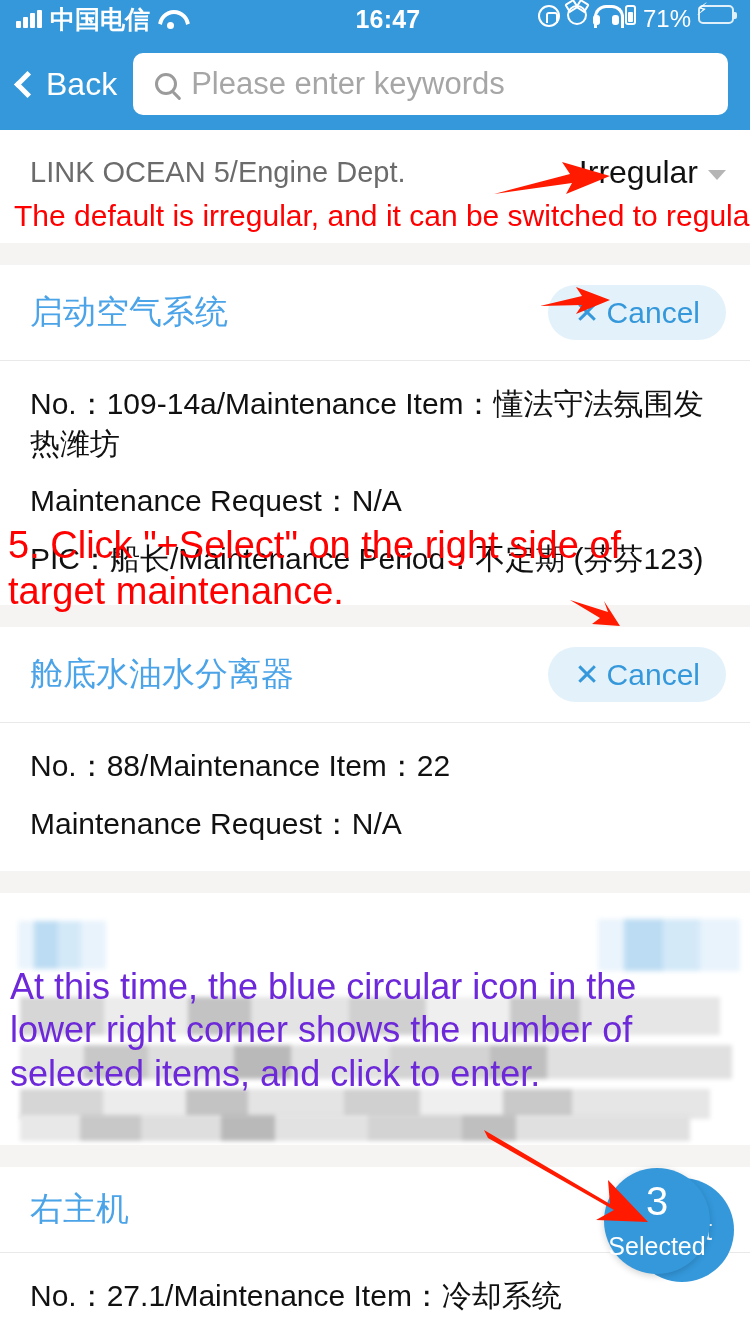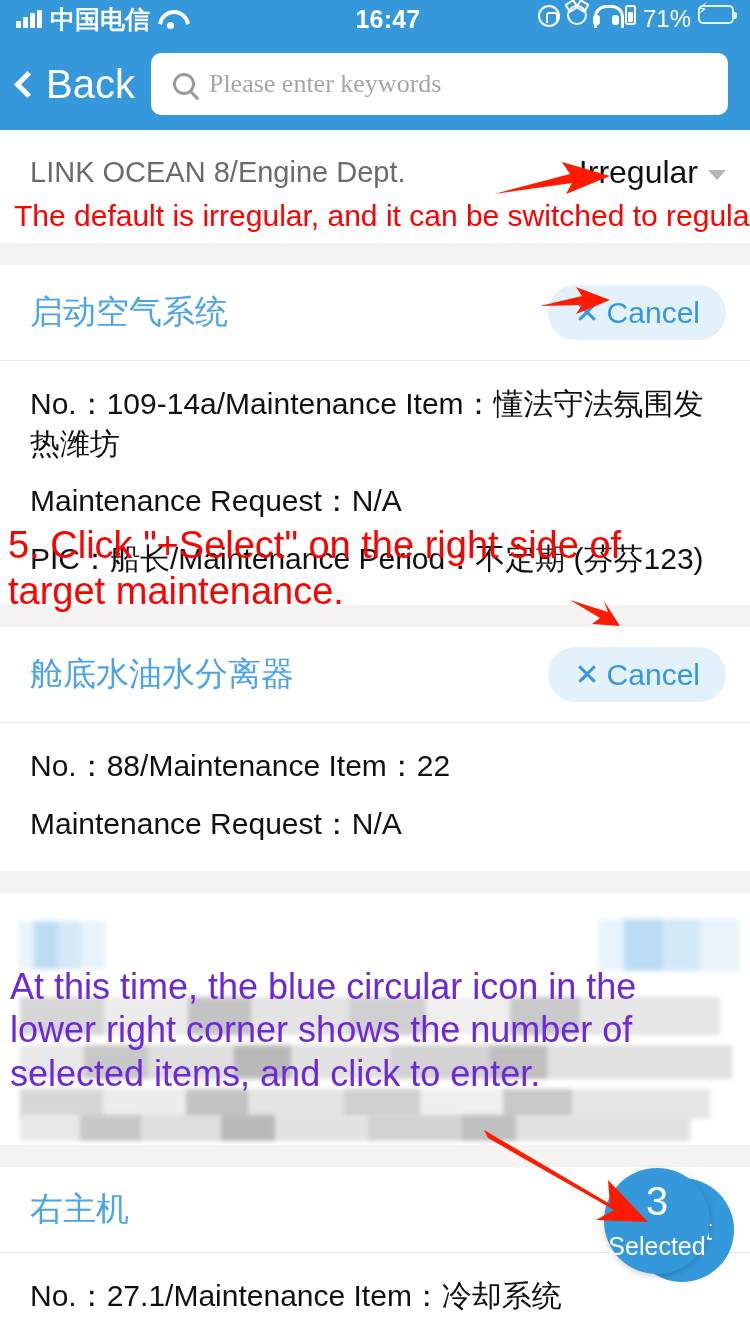"Back" .back { font-size: 40px -> 32px }
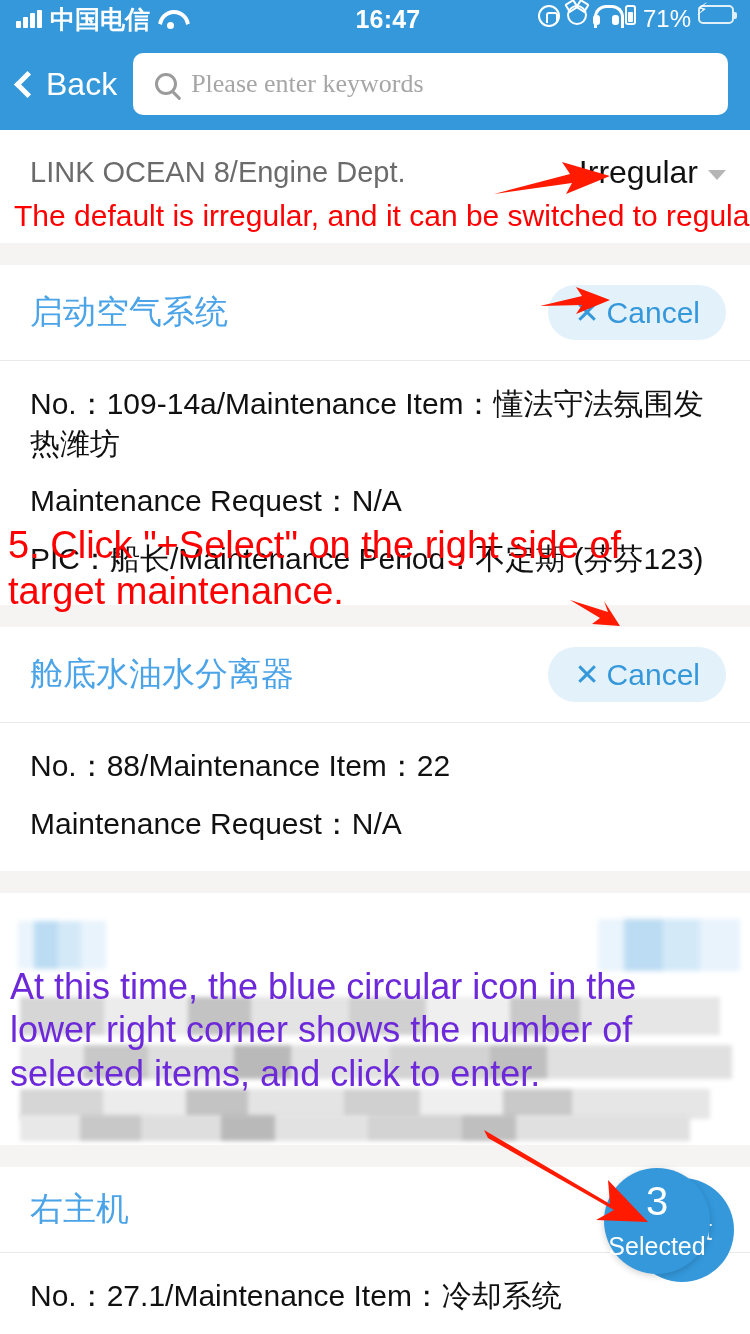"Please enter keywords" .ph { font-family: Liberation Serif, serif -> none; font-size: 26px -> 31px }
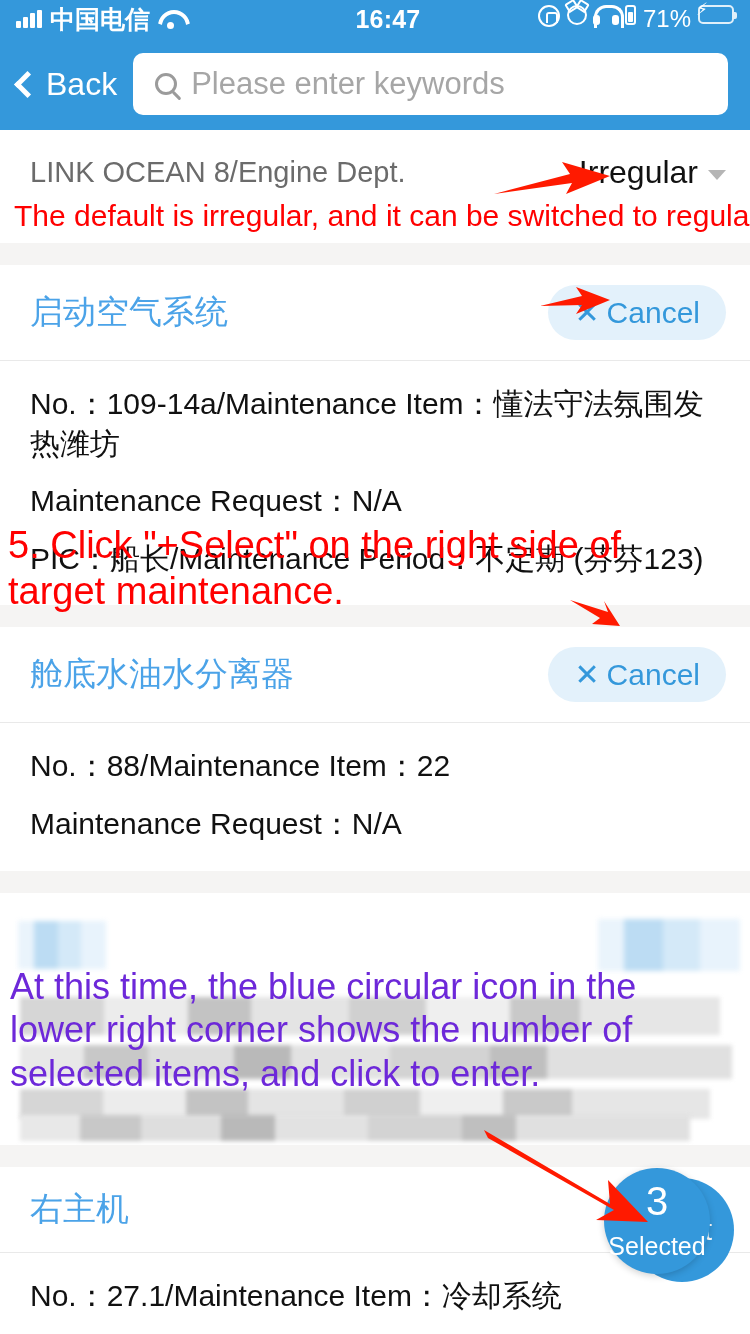"LINK OCEAN 8/Engine Dept." div.vessel { text: 8/Engine -> 5/Engine }
